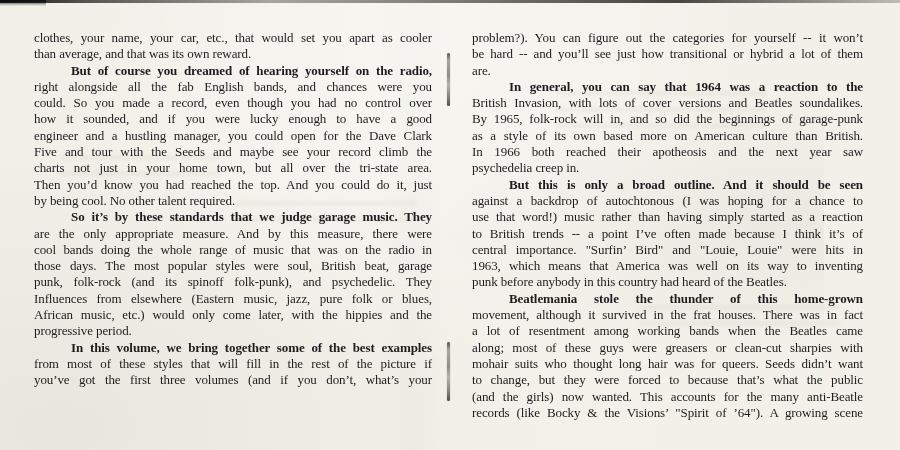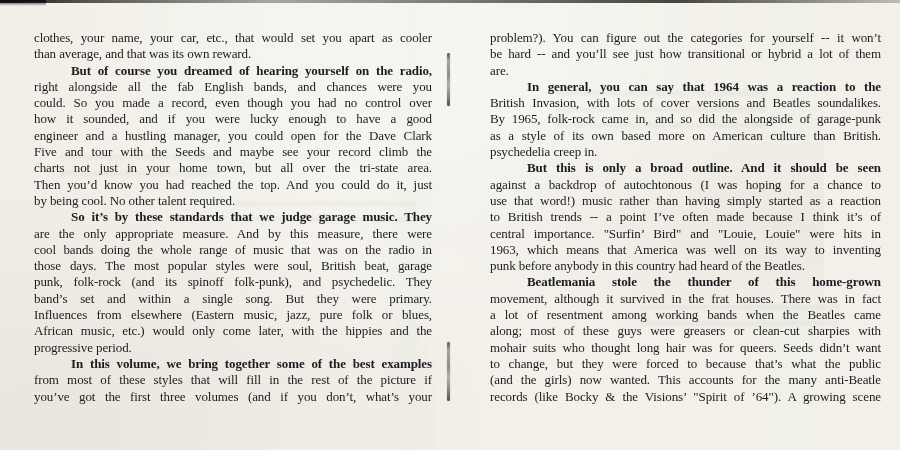"problem?). You can figure out" .text-col.right { left: 490px -> 472px }
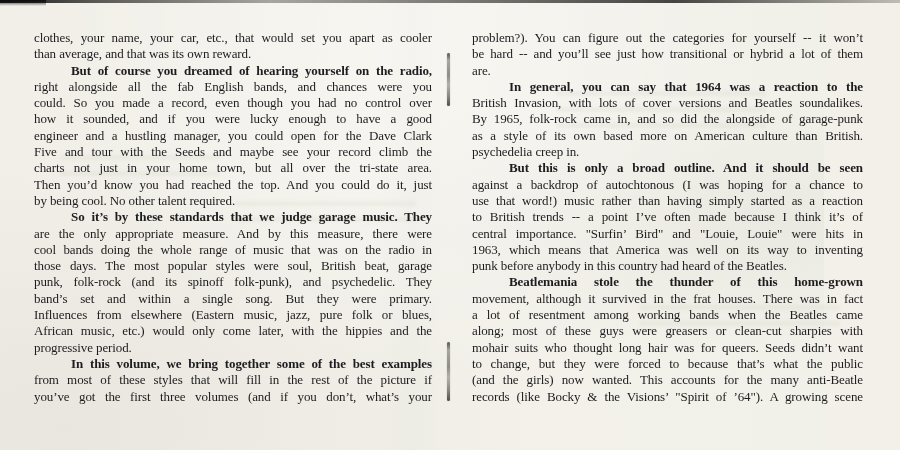"By 1965, folk-rock came in," div.line { text: came in, and so did the alongside -> will in, and so did the beginnings }
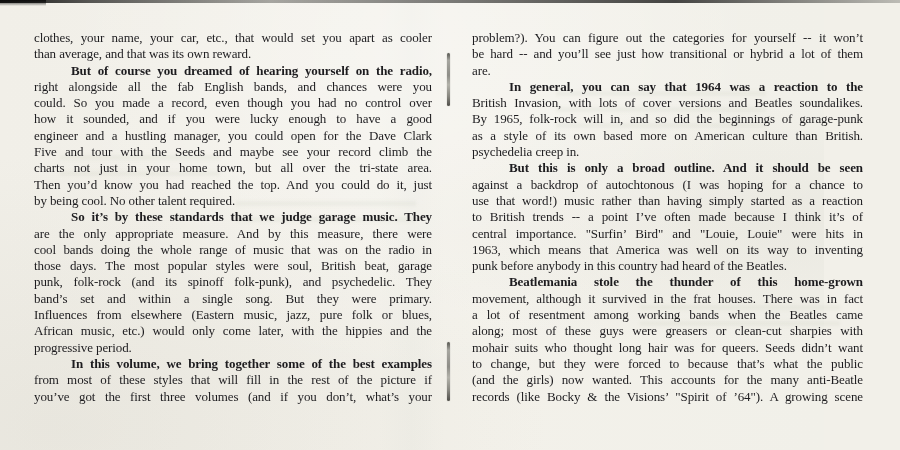"In 1966 both reached their" div.line { html: none -> <div>In 1966 both reached their apotheosis and the next year saw</div> }
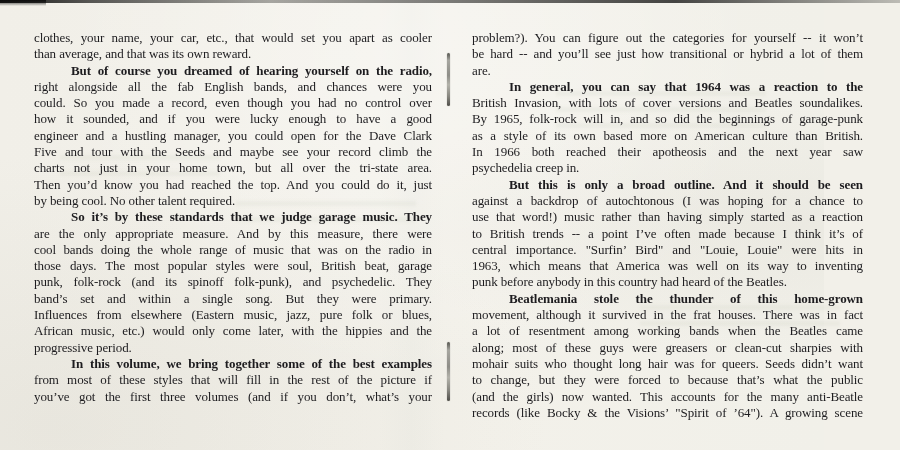"band’s set and within a" div.line { html: <div>band’s set and within a single song. But they were primary.</div> -> none }
